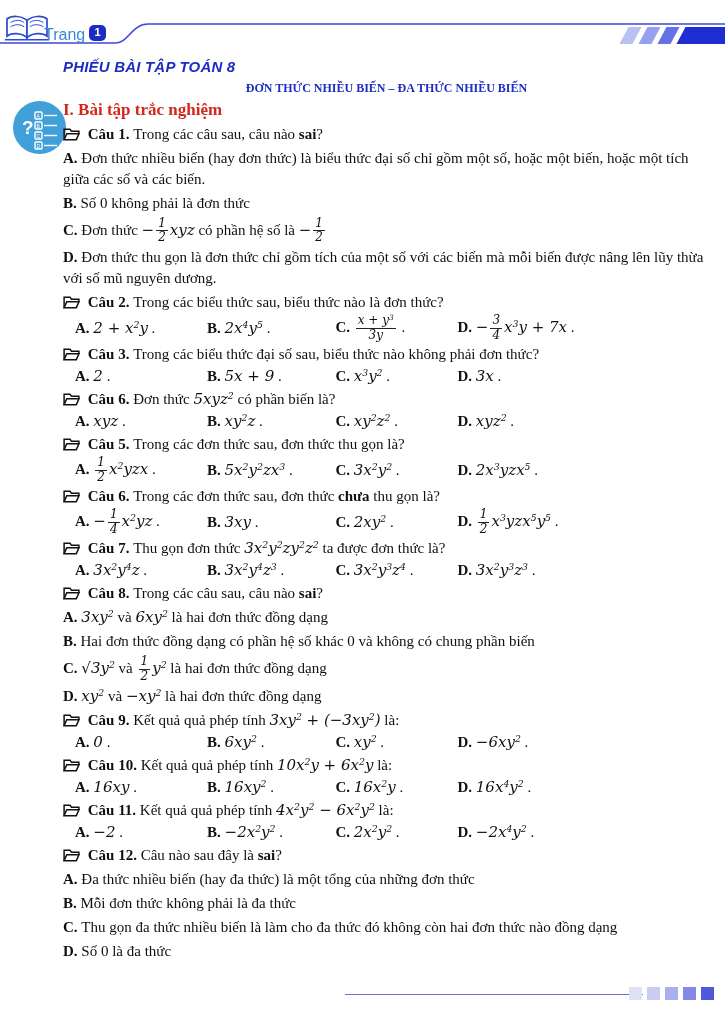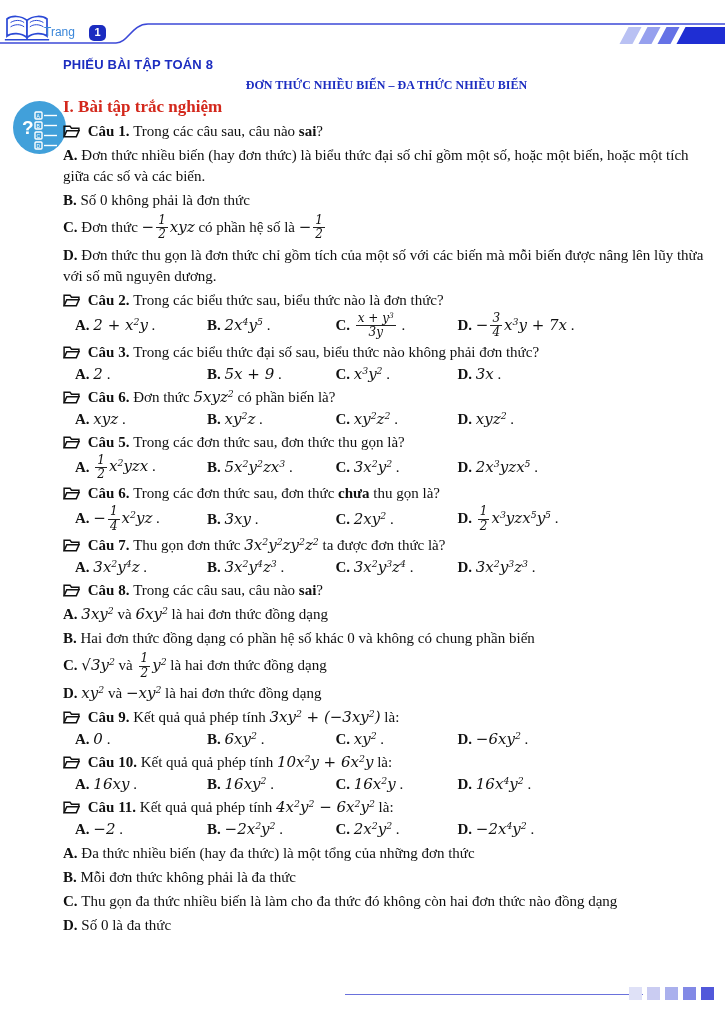"Trang" .trang { font-size: 12px -> 16px }
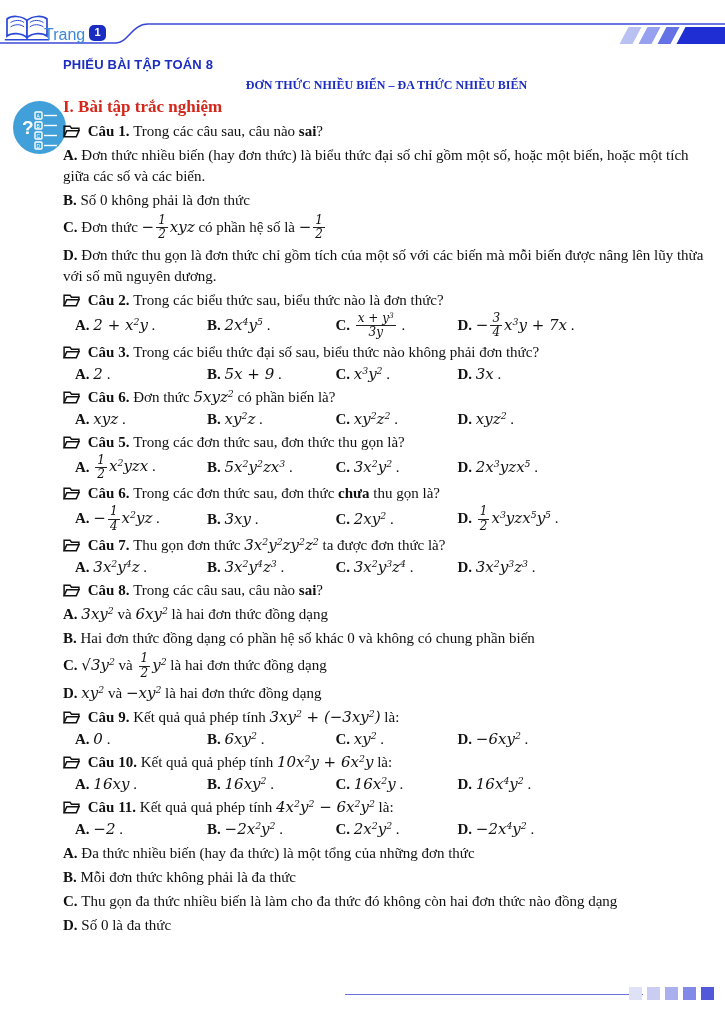"PHIẾU BÀI TẬP TOÁN 8" .subtitle { font-size: 13px -> 15px; font-style: none -> italic }
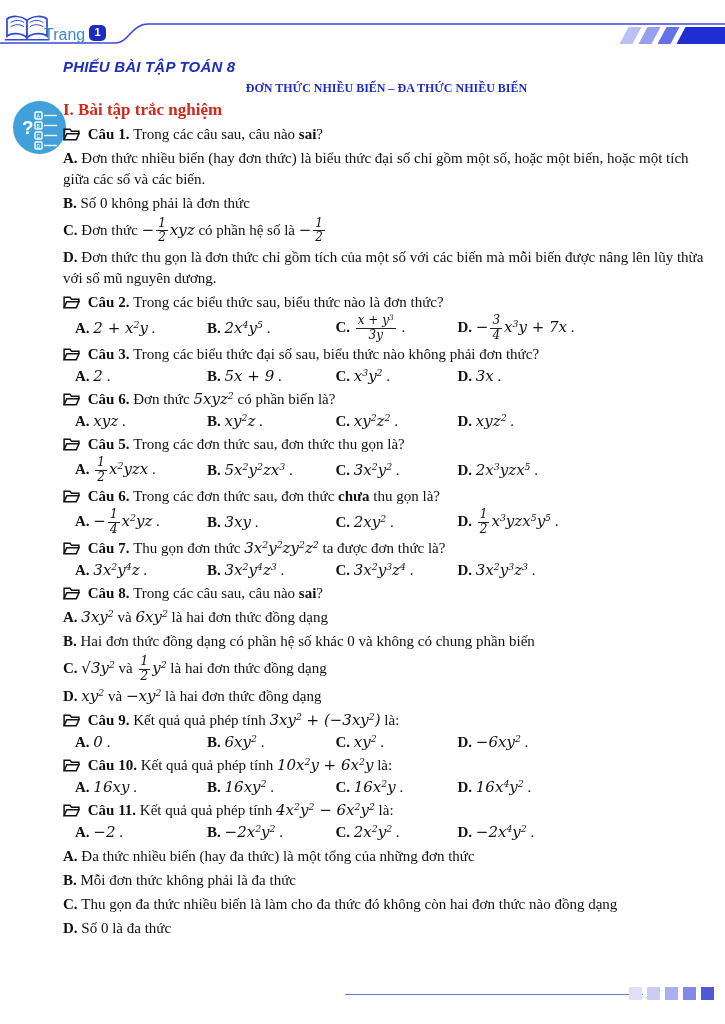"Câu 12. Câu nào sau" div.q-head { html: none -> <div> <span> <svg> <path></path> <path></path> </svg> </span><b>Câu 12. </b> <span>Câu nào sau đây là <b>sai</b>?</span> </div> }
